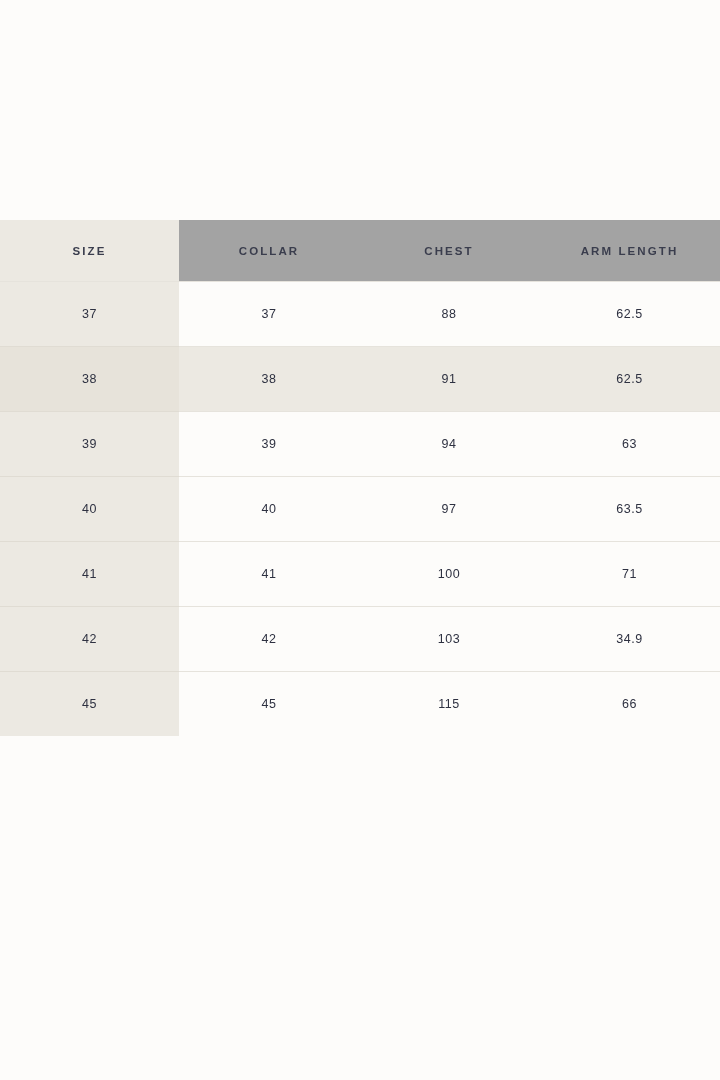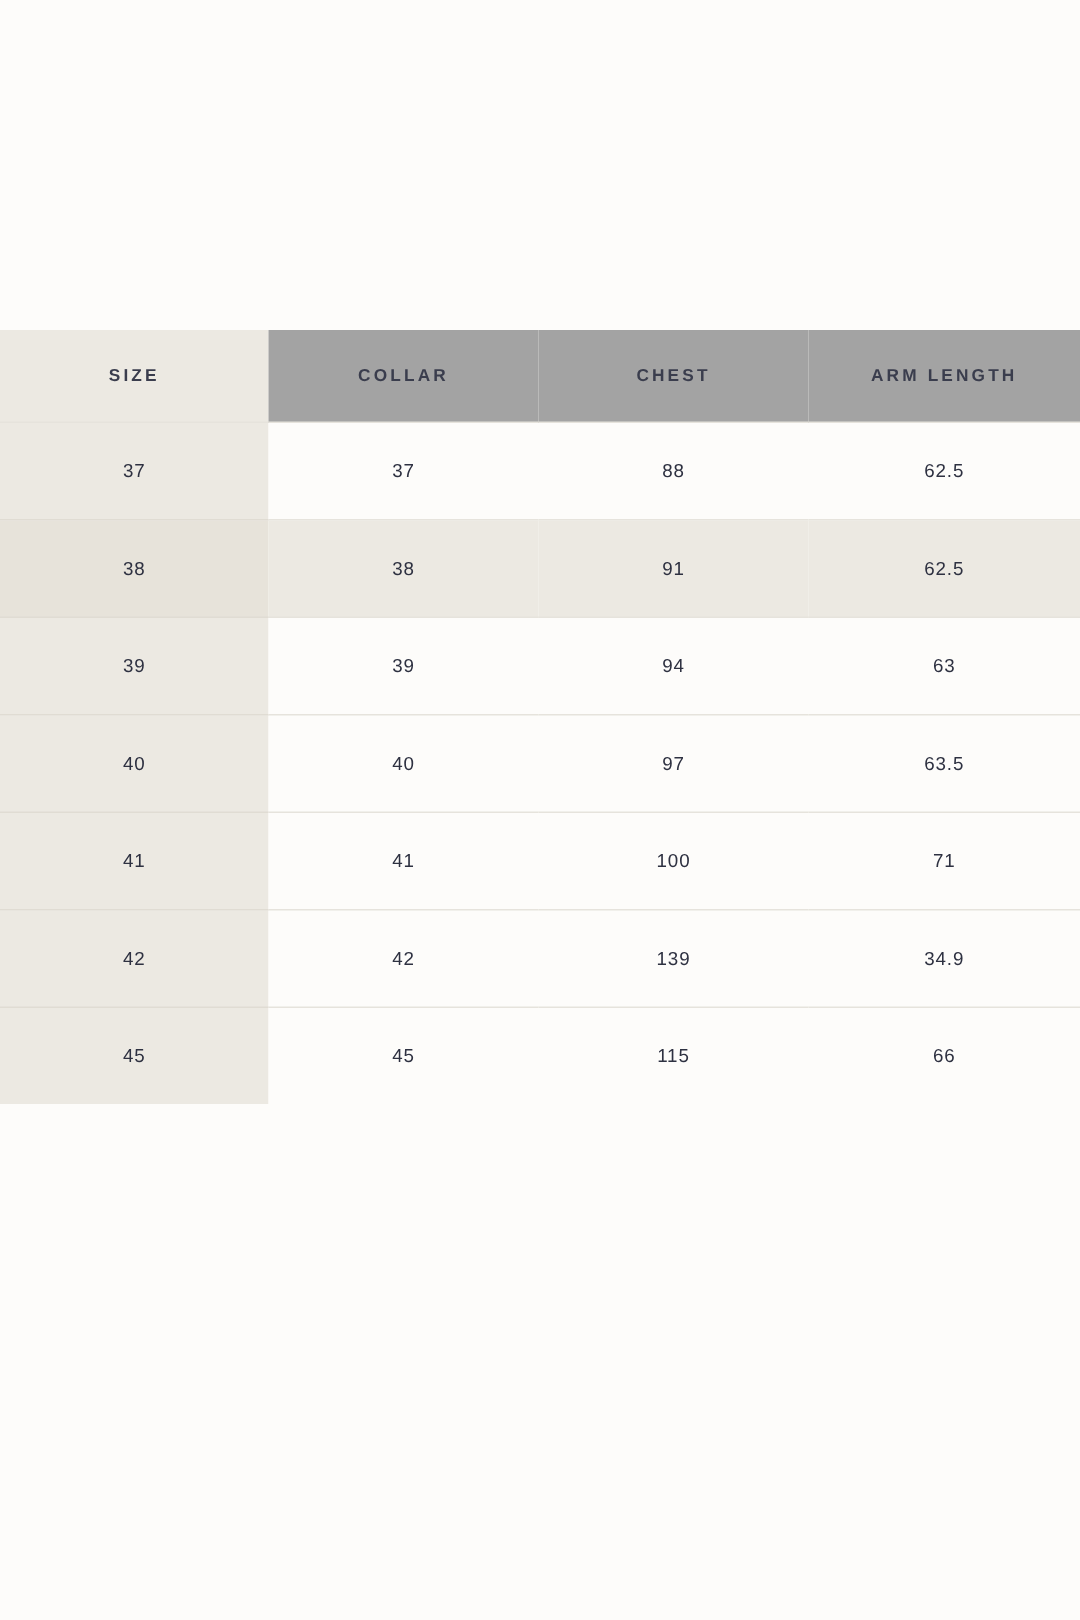"139" td { text: 139 -> 103 }
